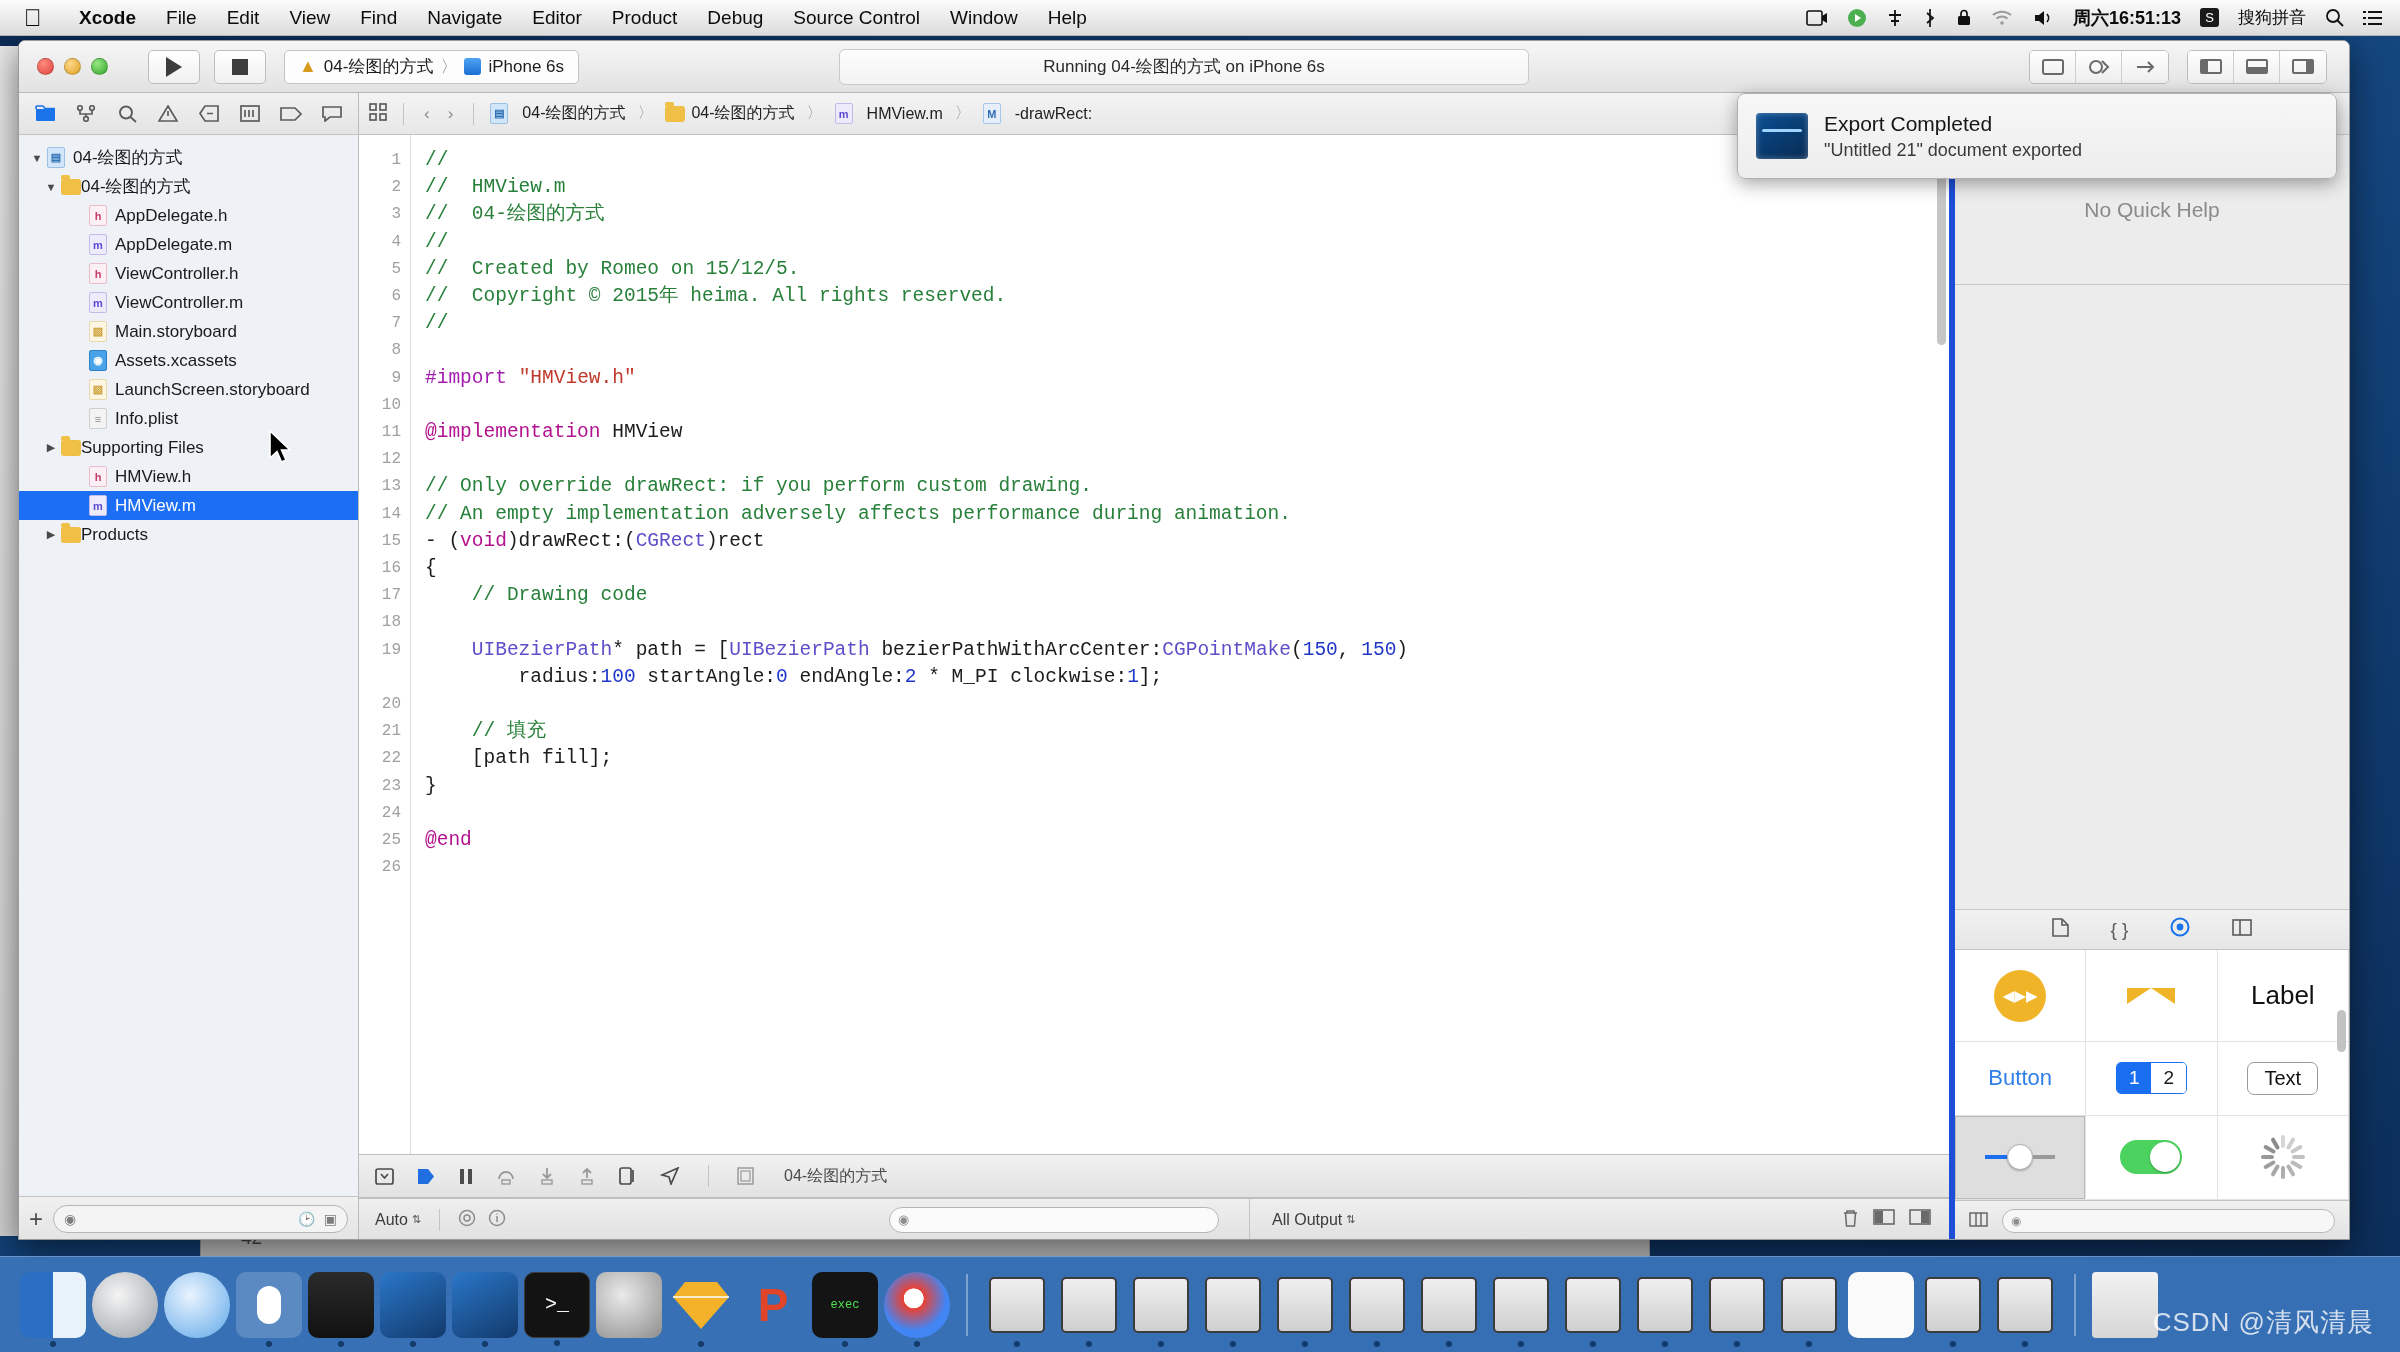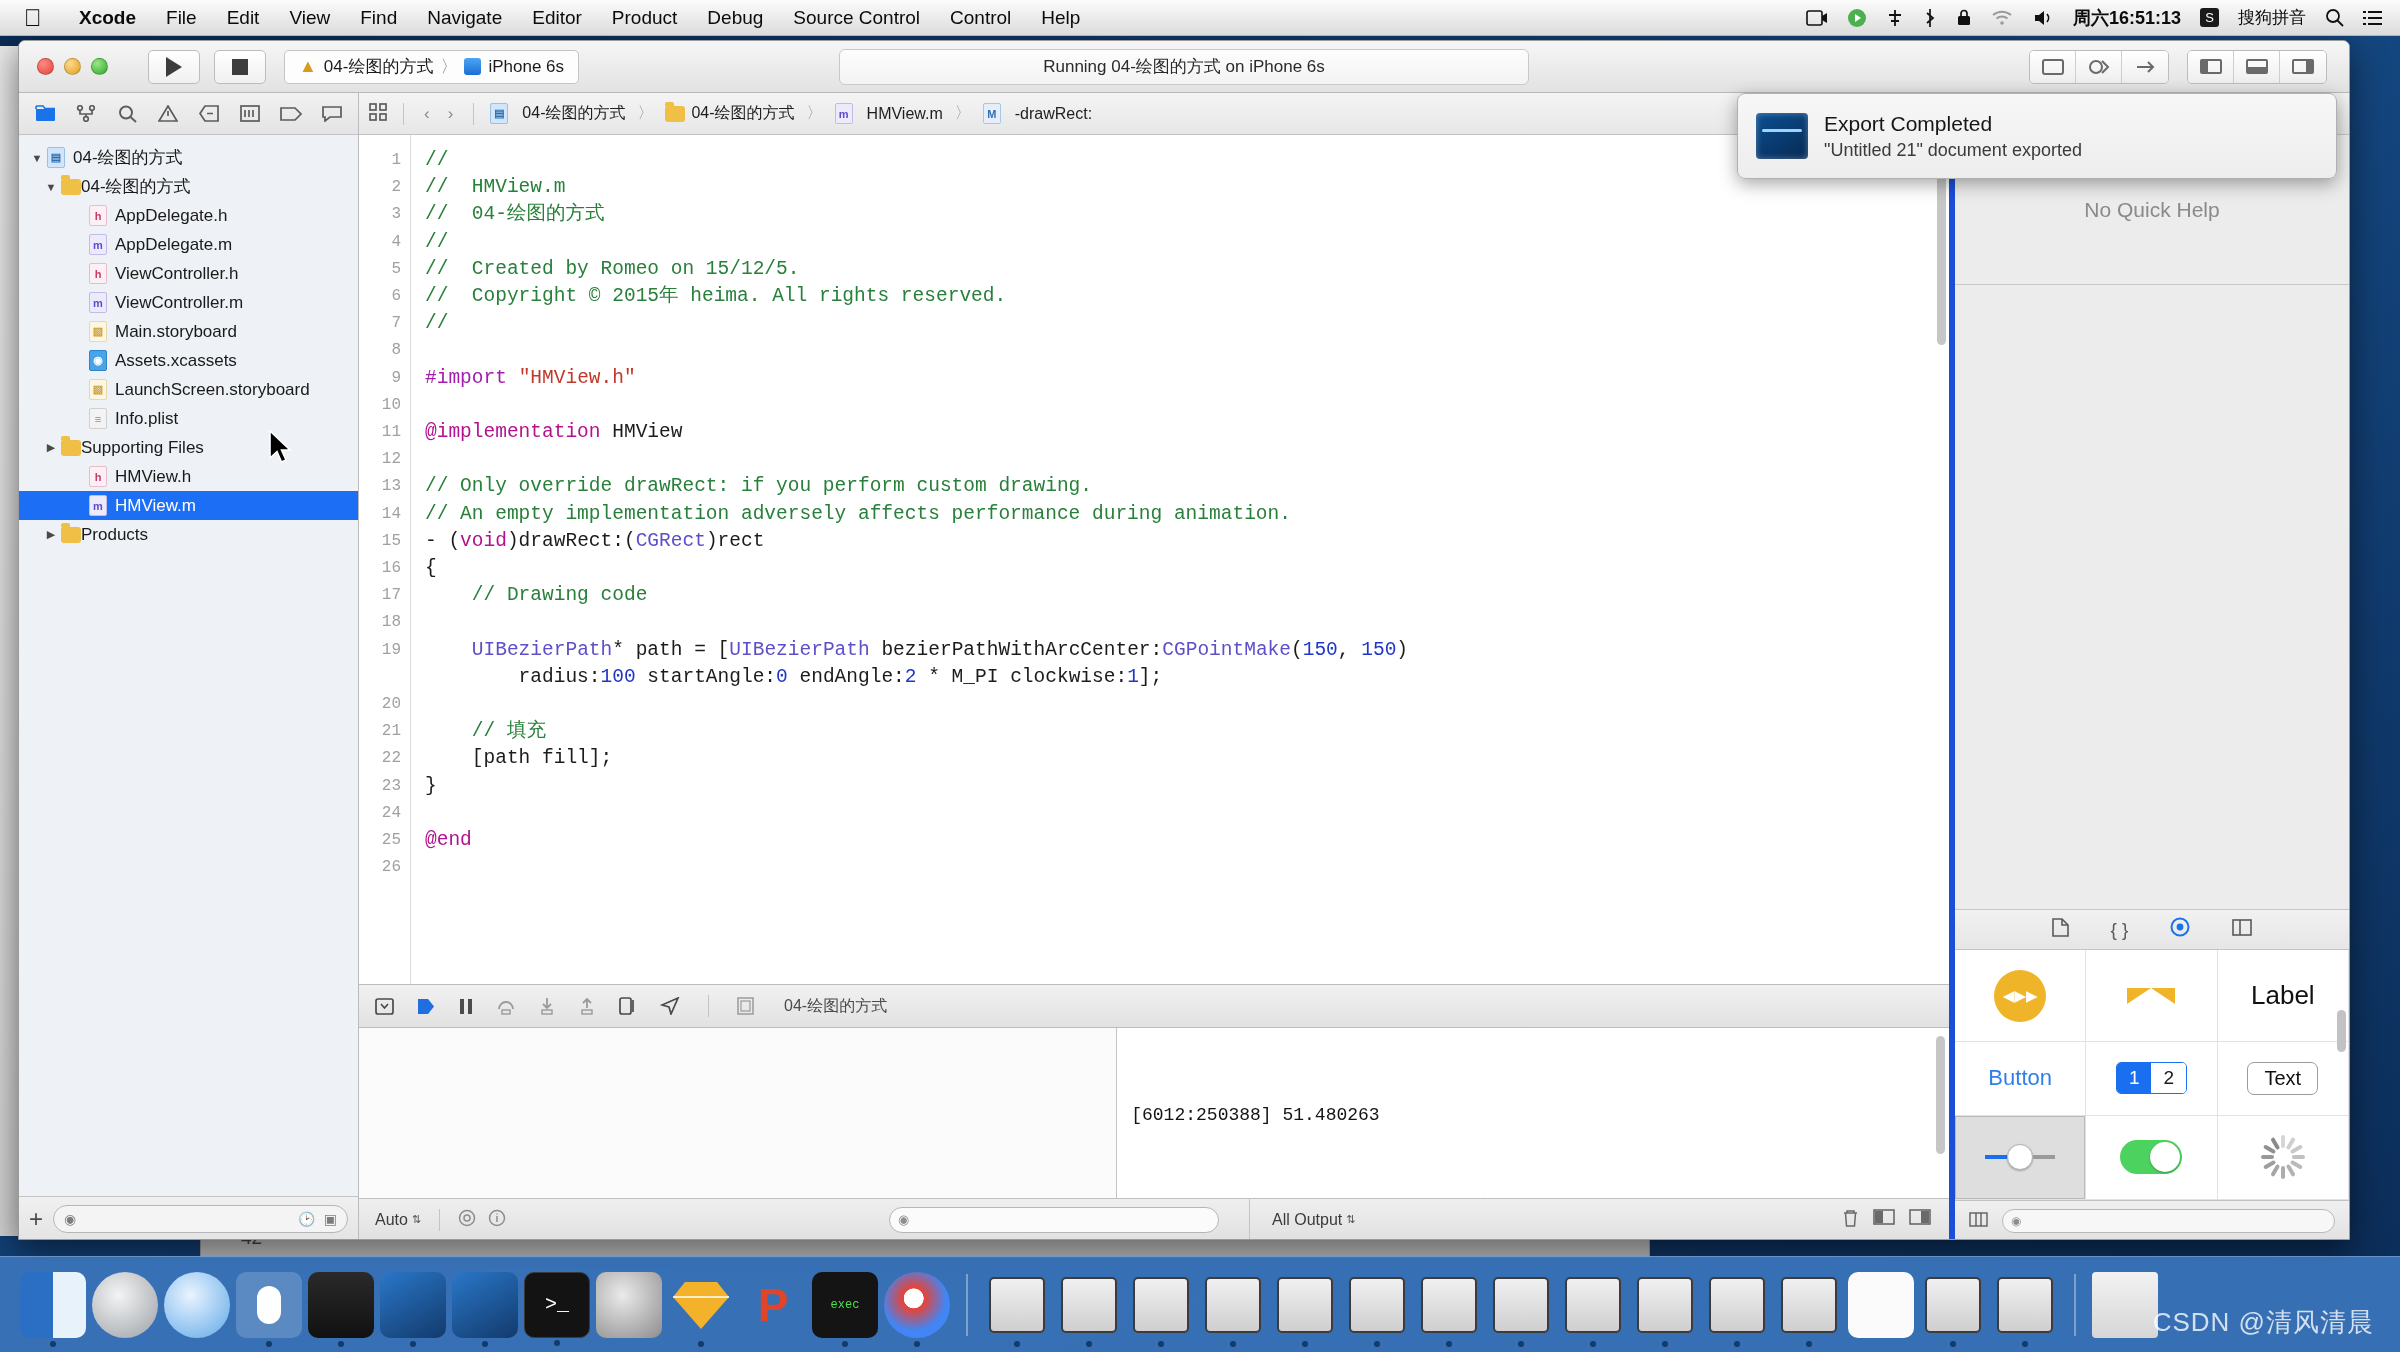"Control" span.menu-item { text: Control -> Window }
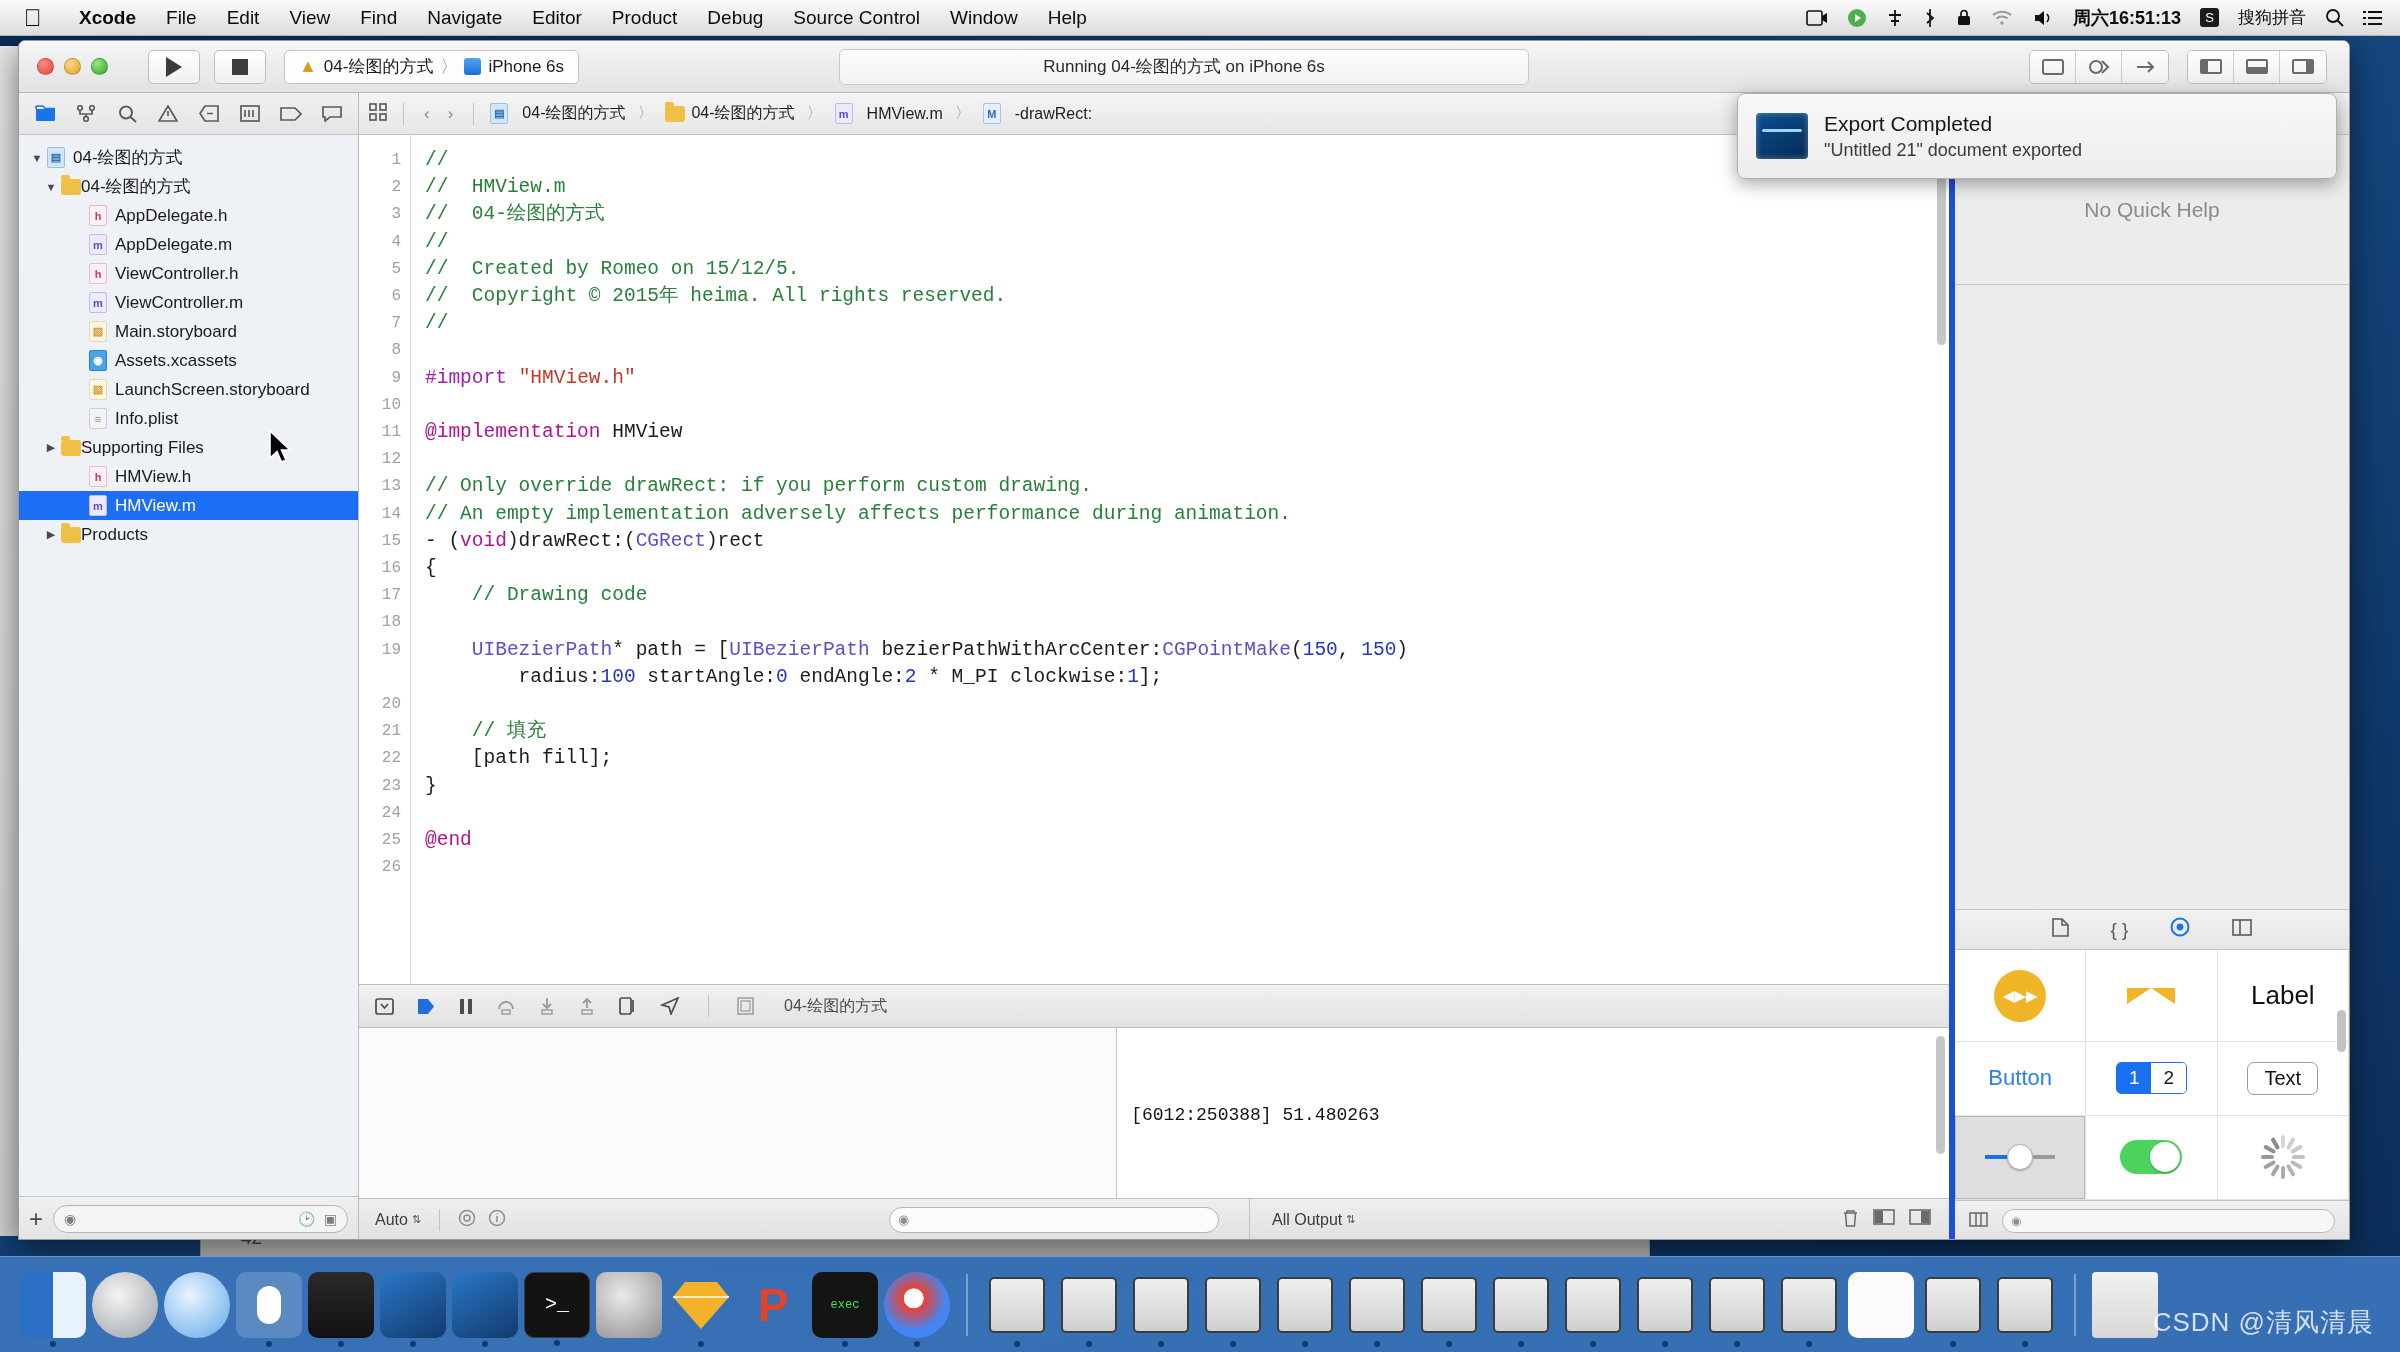"[6012:250388] 51.480263" div { html: <div> <div></div> <div> <div>[6012:250388] 51.480263</div> <div>2015-12-05 16:48:47.448 04-绘图的方式</div> <div></div> </div> </div> -> none }
